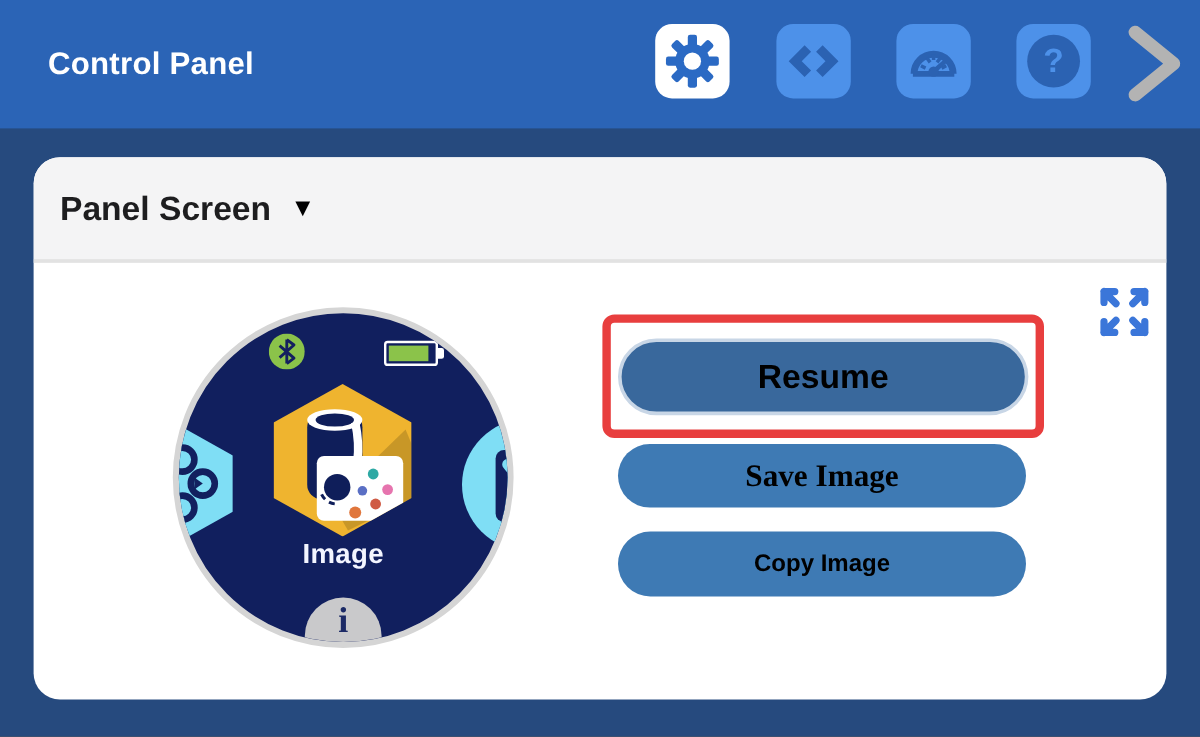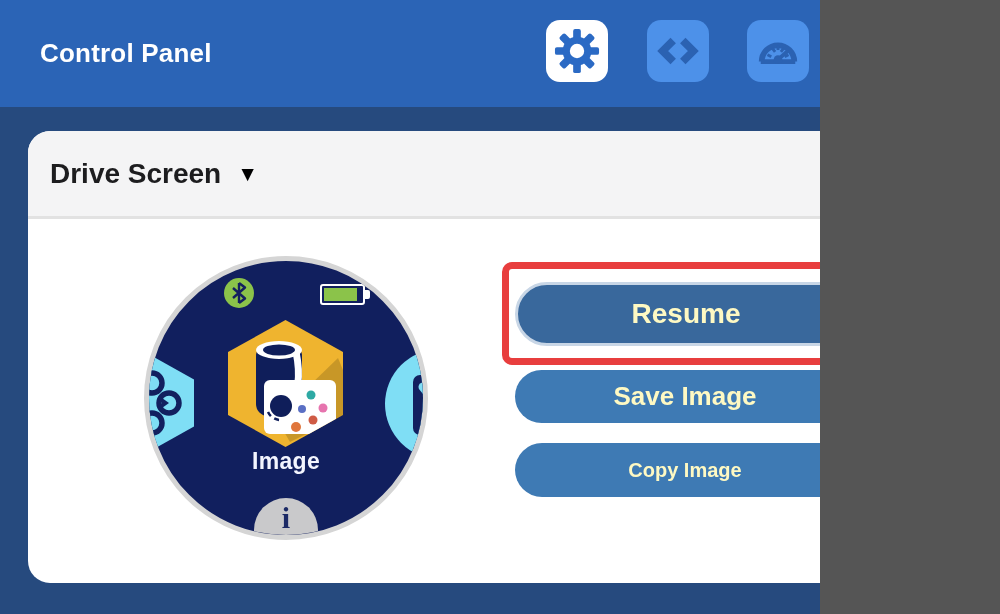"Control Panel" .stage { width: 820px -> 1000px }
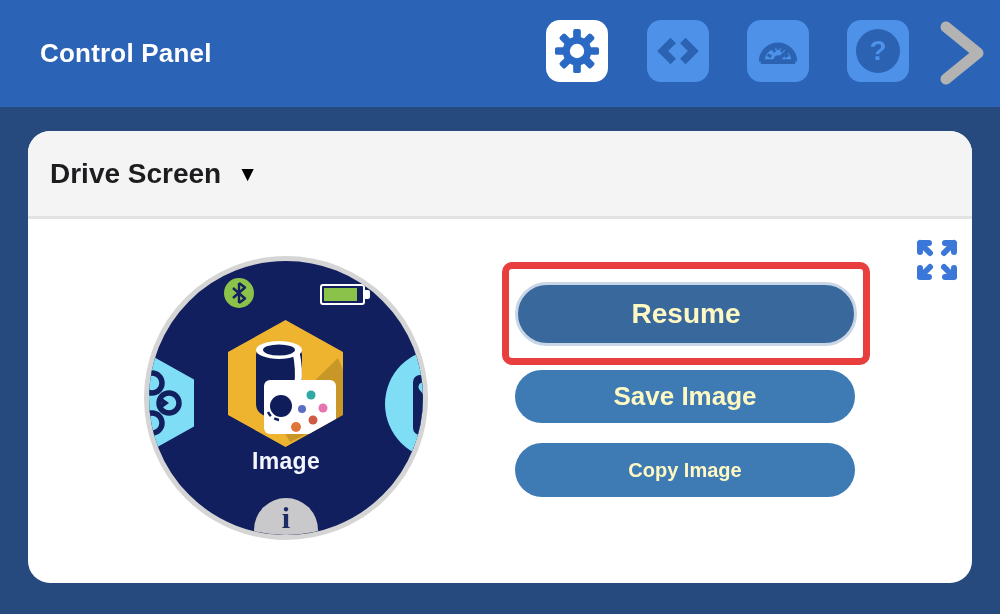"Drive Screen" span.card-title { text: Drive -> Panel }
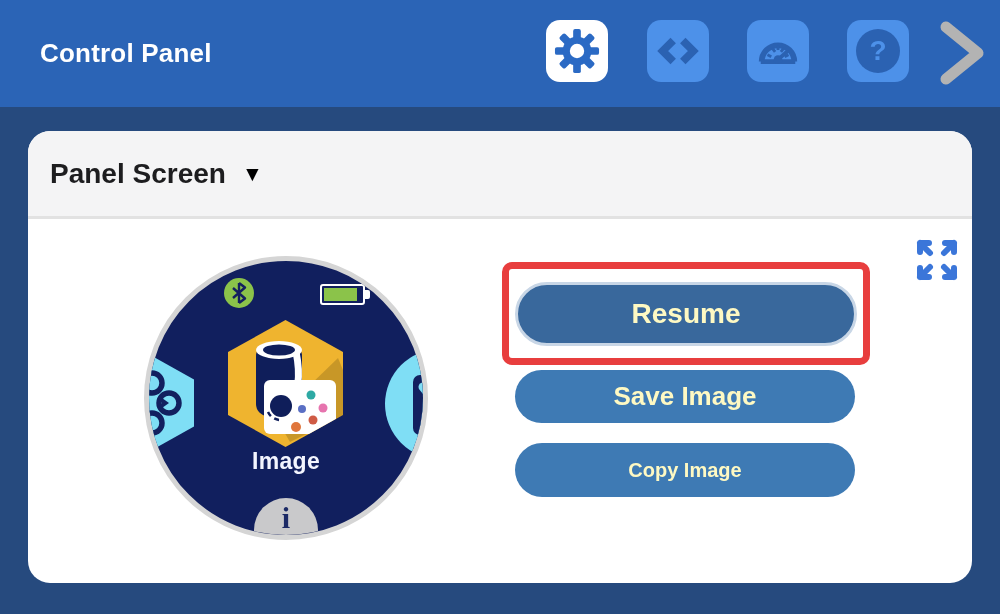"Resume" .btn { color: #fef9c3 -> #000000 }
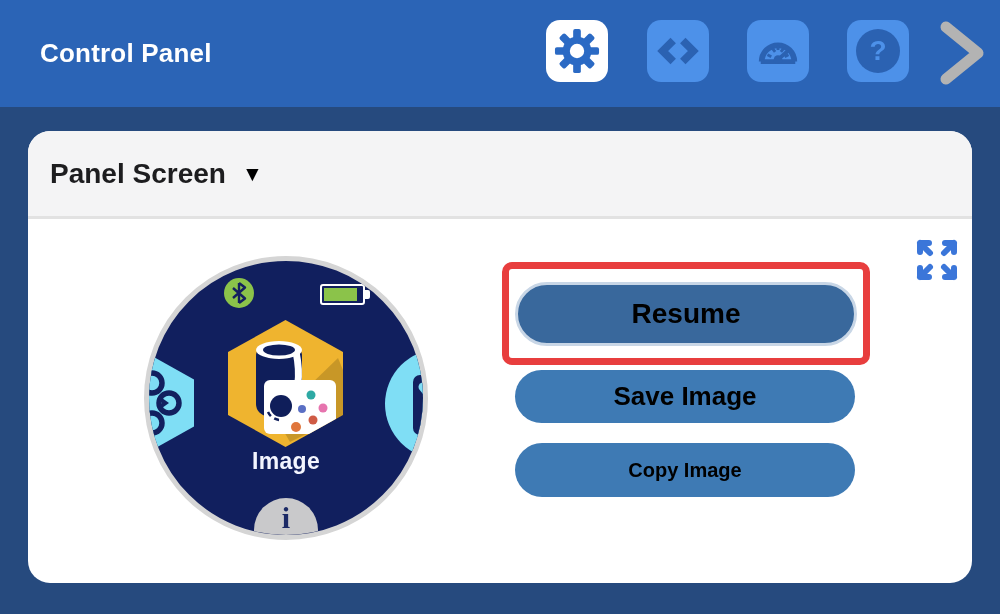"Save Image" .btn-save { font-family: none -> Liberation Serif, serif }
